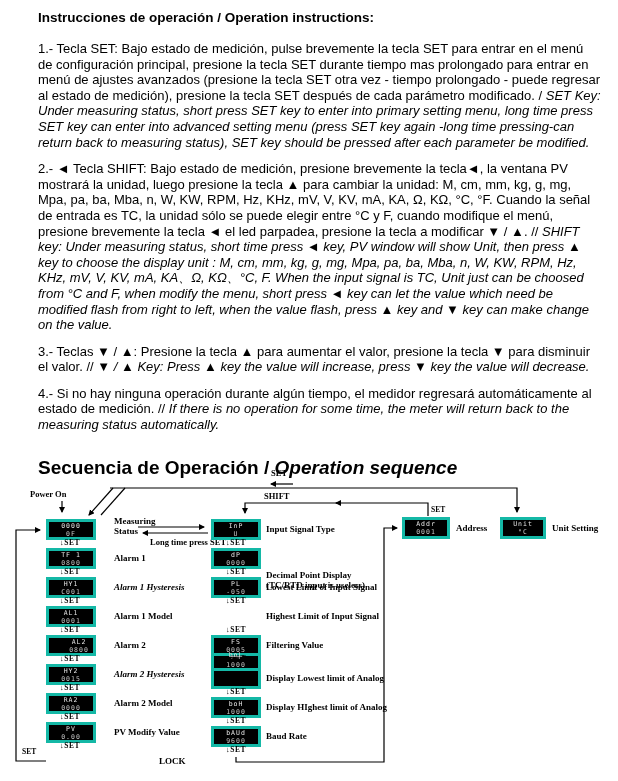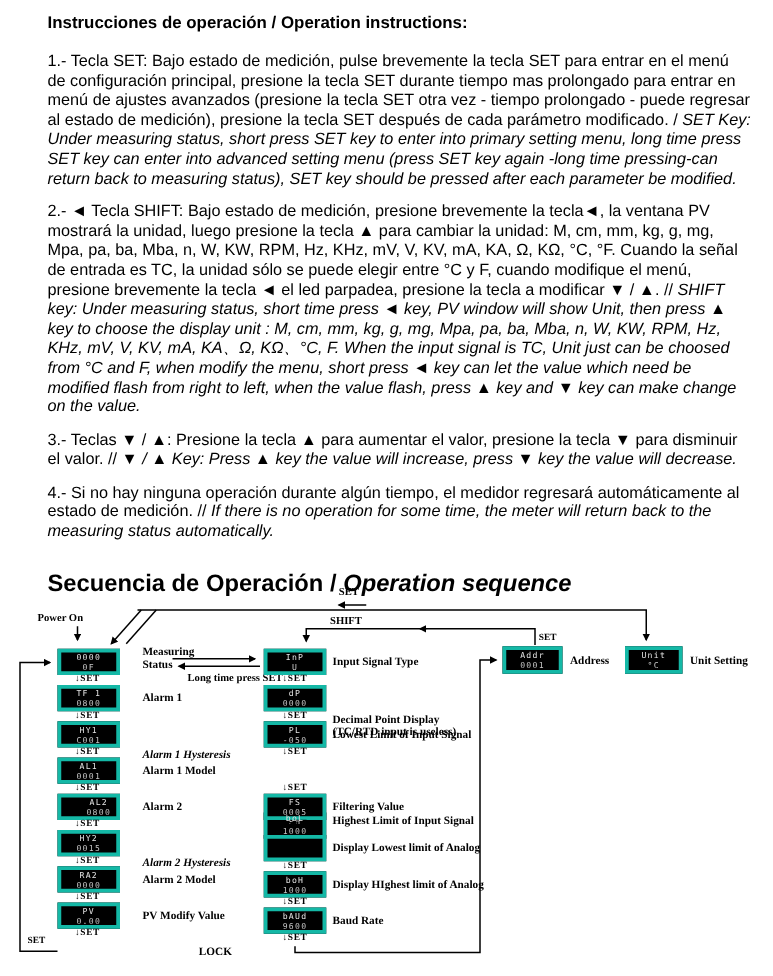"Alarm 1 Hysteresis" .nlabel.it { margin-top: 16px -> none }
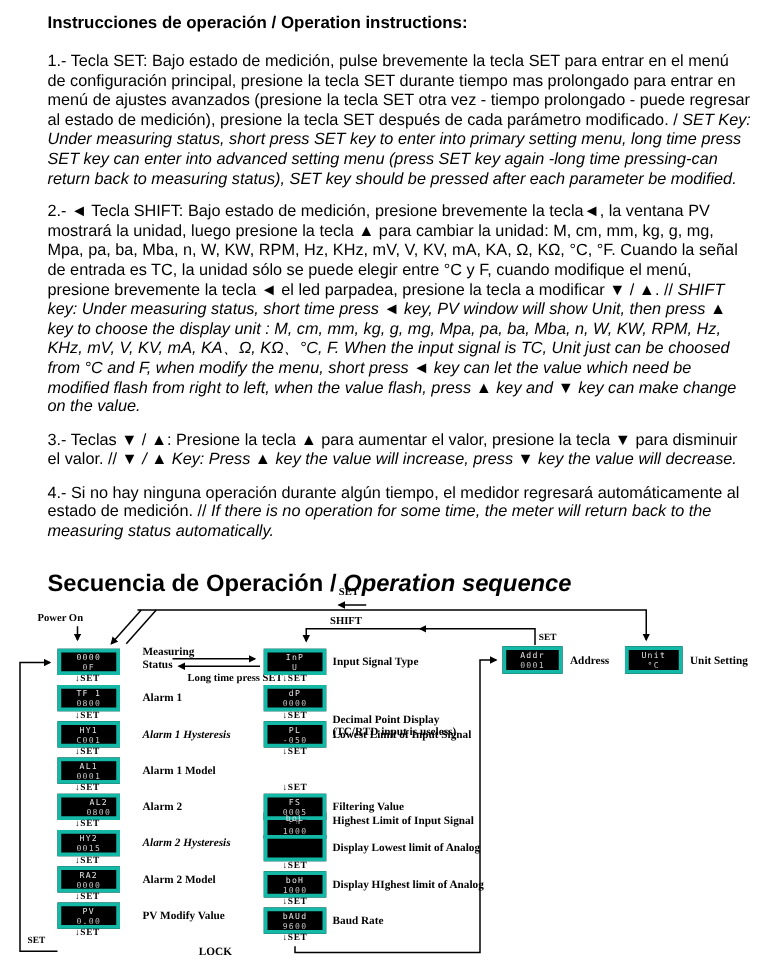"Highest Limit of Input Signal" div.nlabel { margin-top: 40px -> none }
